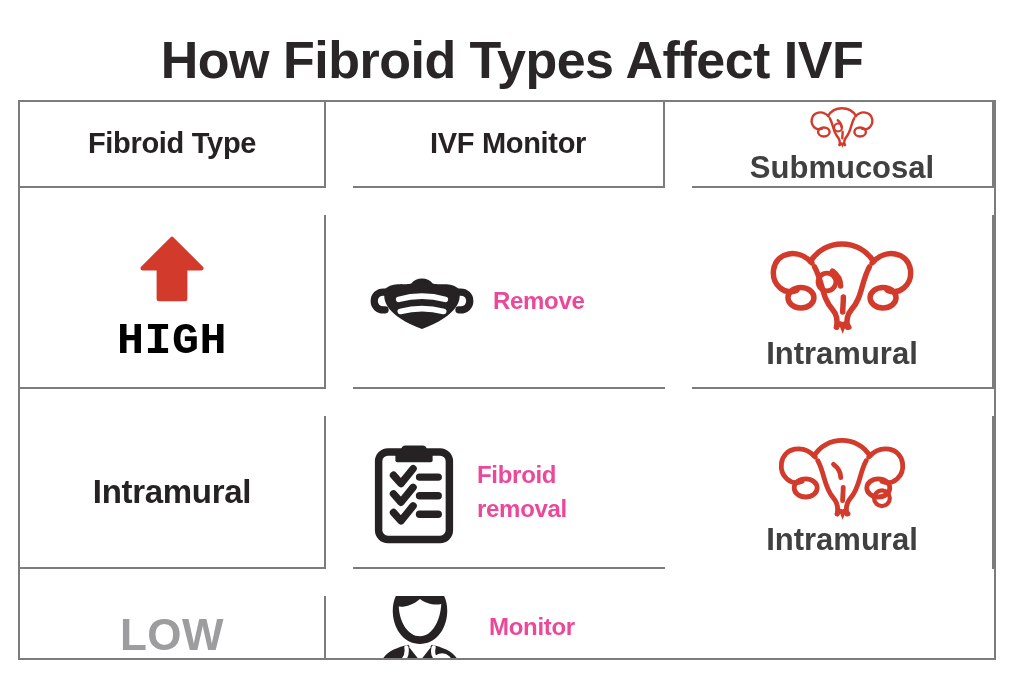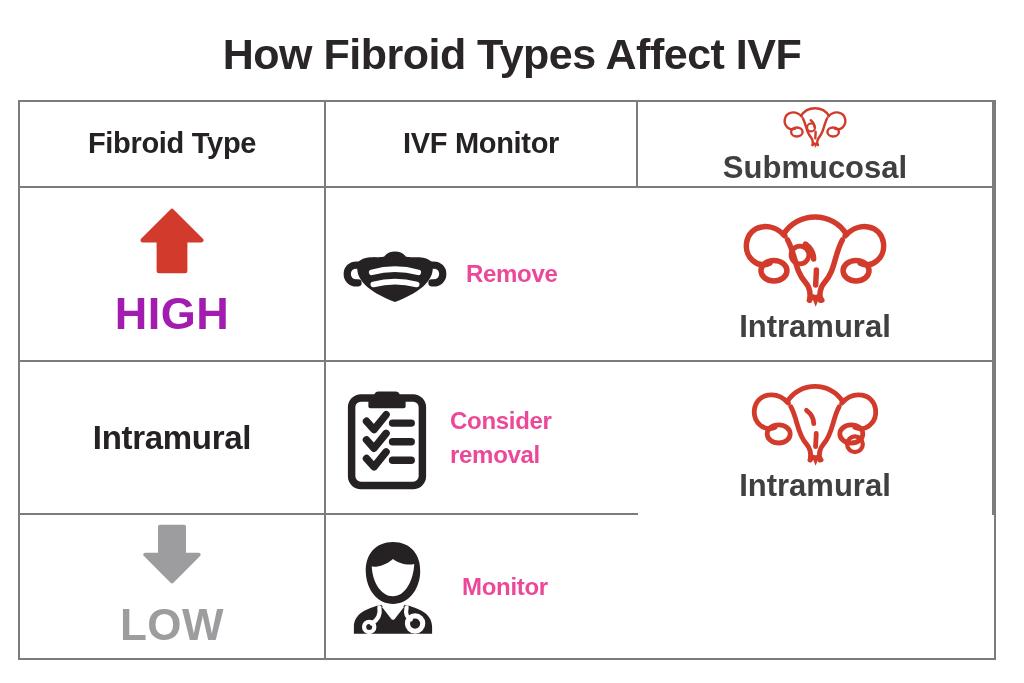"How Fibroid Types Affect IVF" .title { font-size: 43px -> 52px }
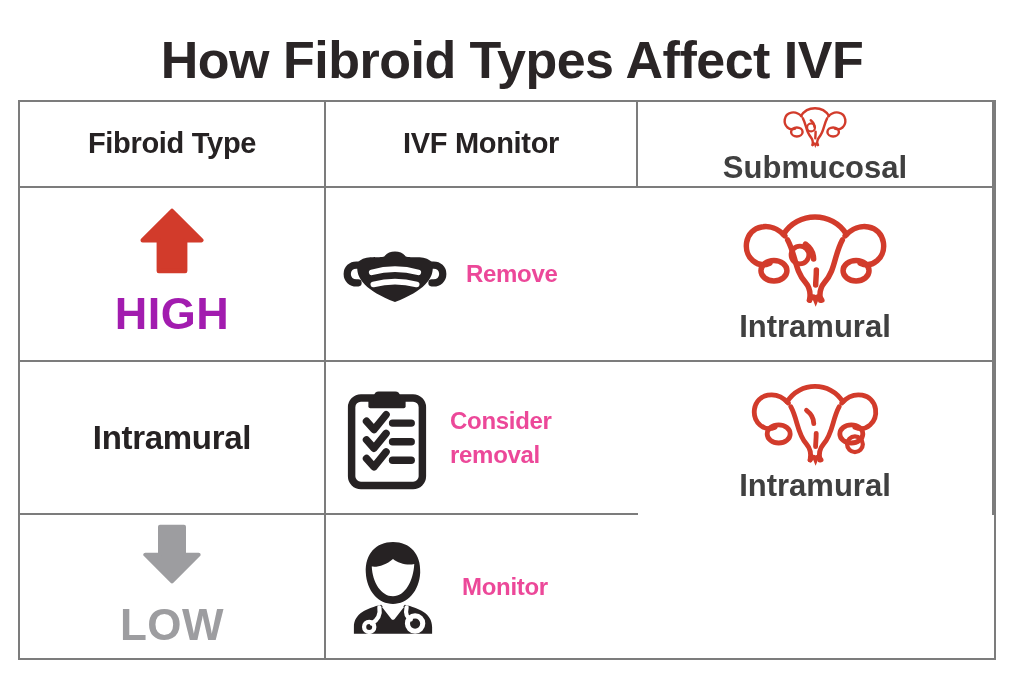"Fibroid Type" .table { gap: none -> 27px }
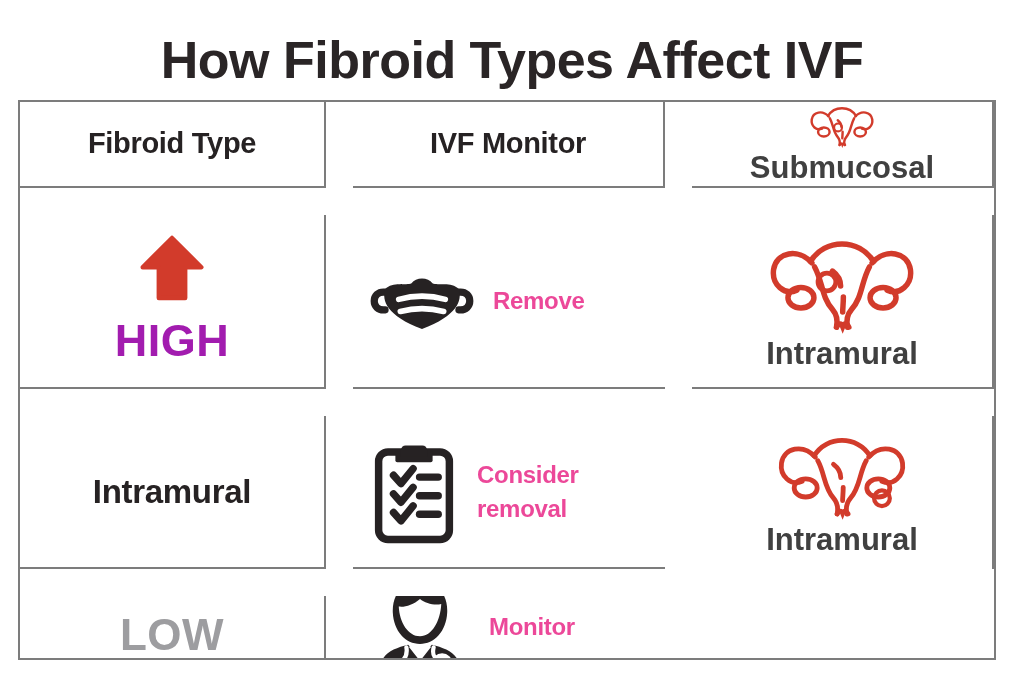"HIGH" .impact-high { color: #a21caf -> #000000; font-family: none -> Liberation Mono, monospace }
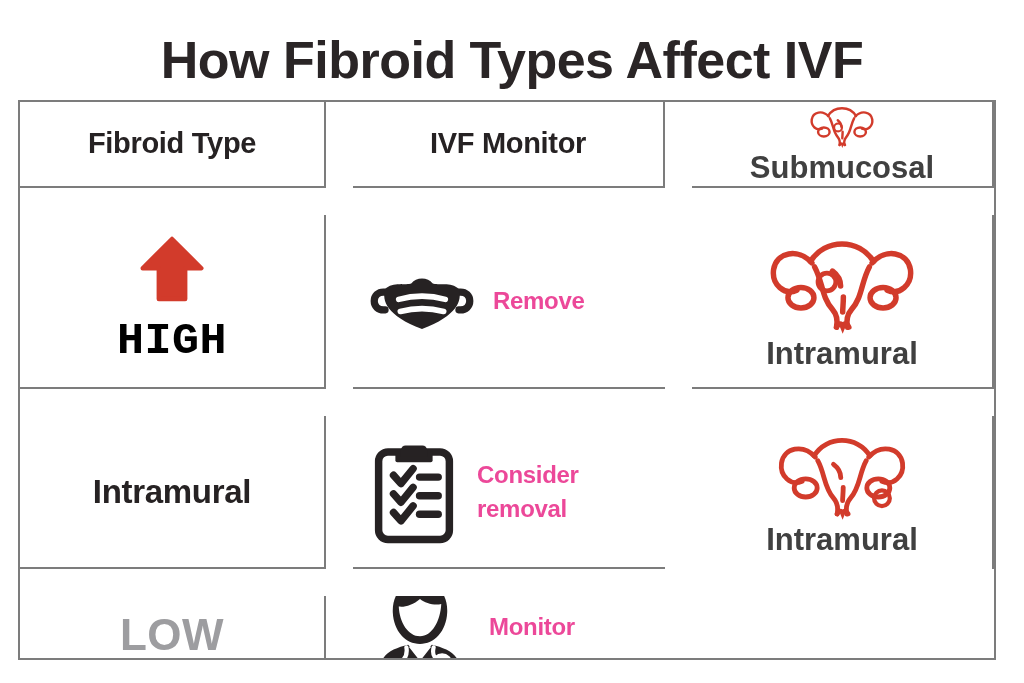"Consider" span { text: Consider -> Fibroid }
